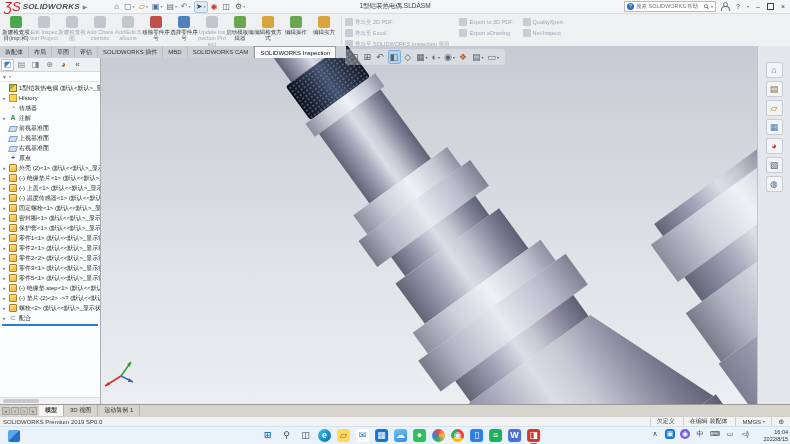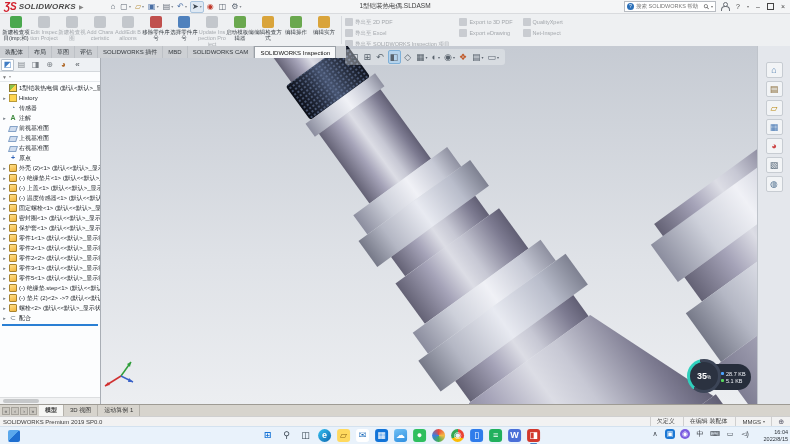"ƷS" .logo-mark { font-size: 10px -> 13px; font-weight: bold -> normal }
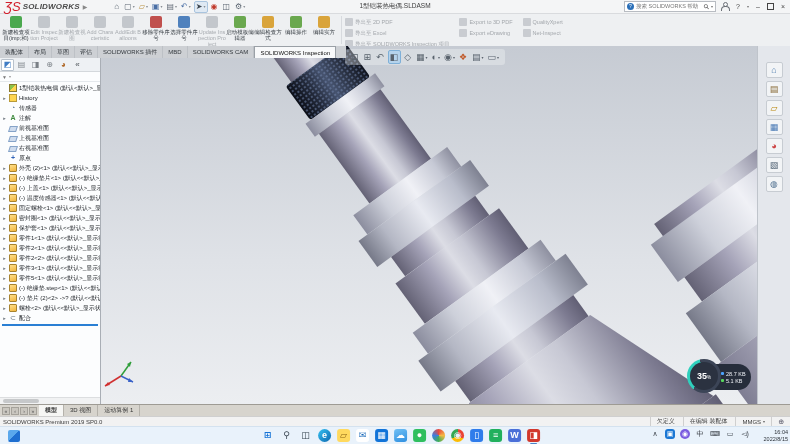"35" div { html: <div> <div> <div> <span></span> <span>28.7 KB</span> </div> <div> <span></span> <span>5.1 KB</span> </div> </div> <div> <div> <span>35</span> <span>%</span> </div> </div> </div> -> none }
